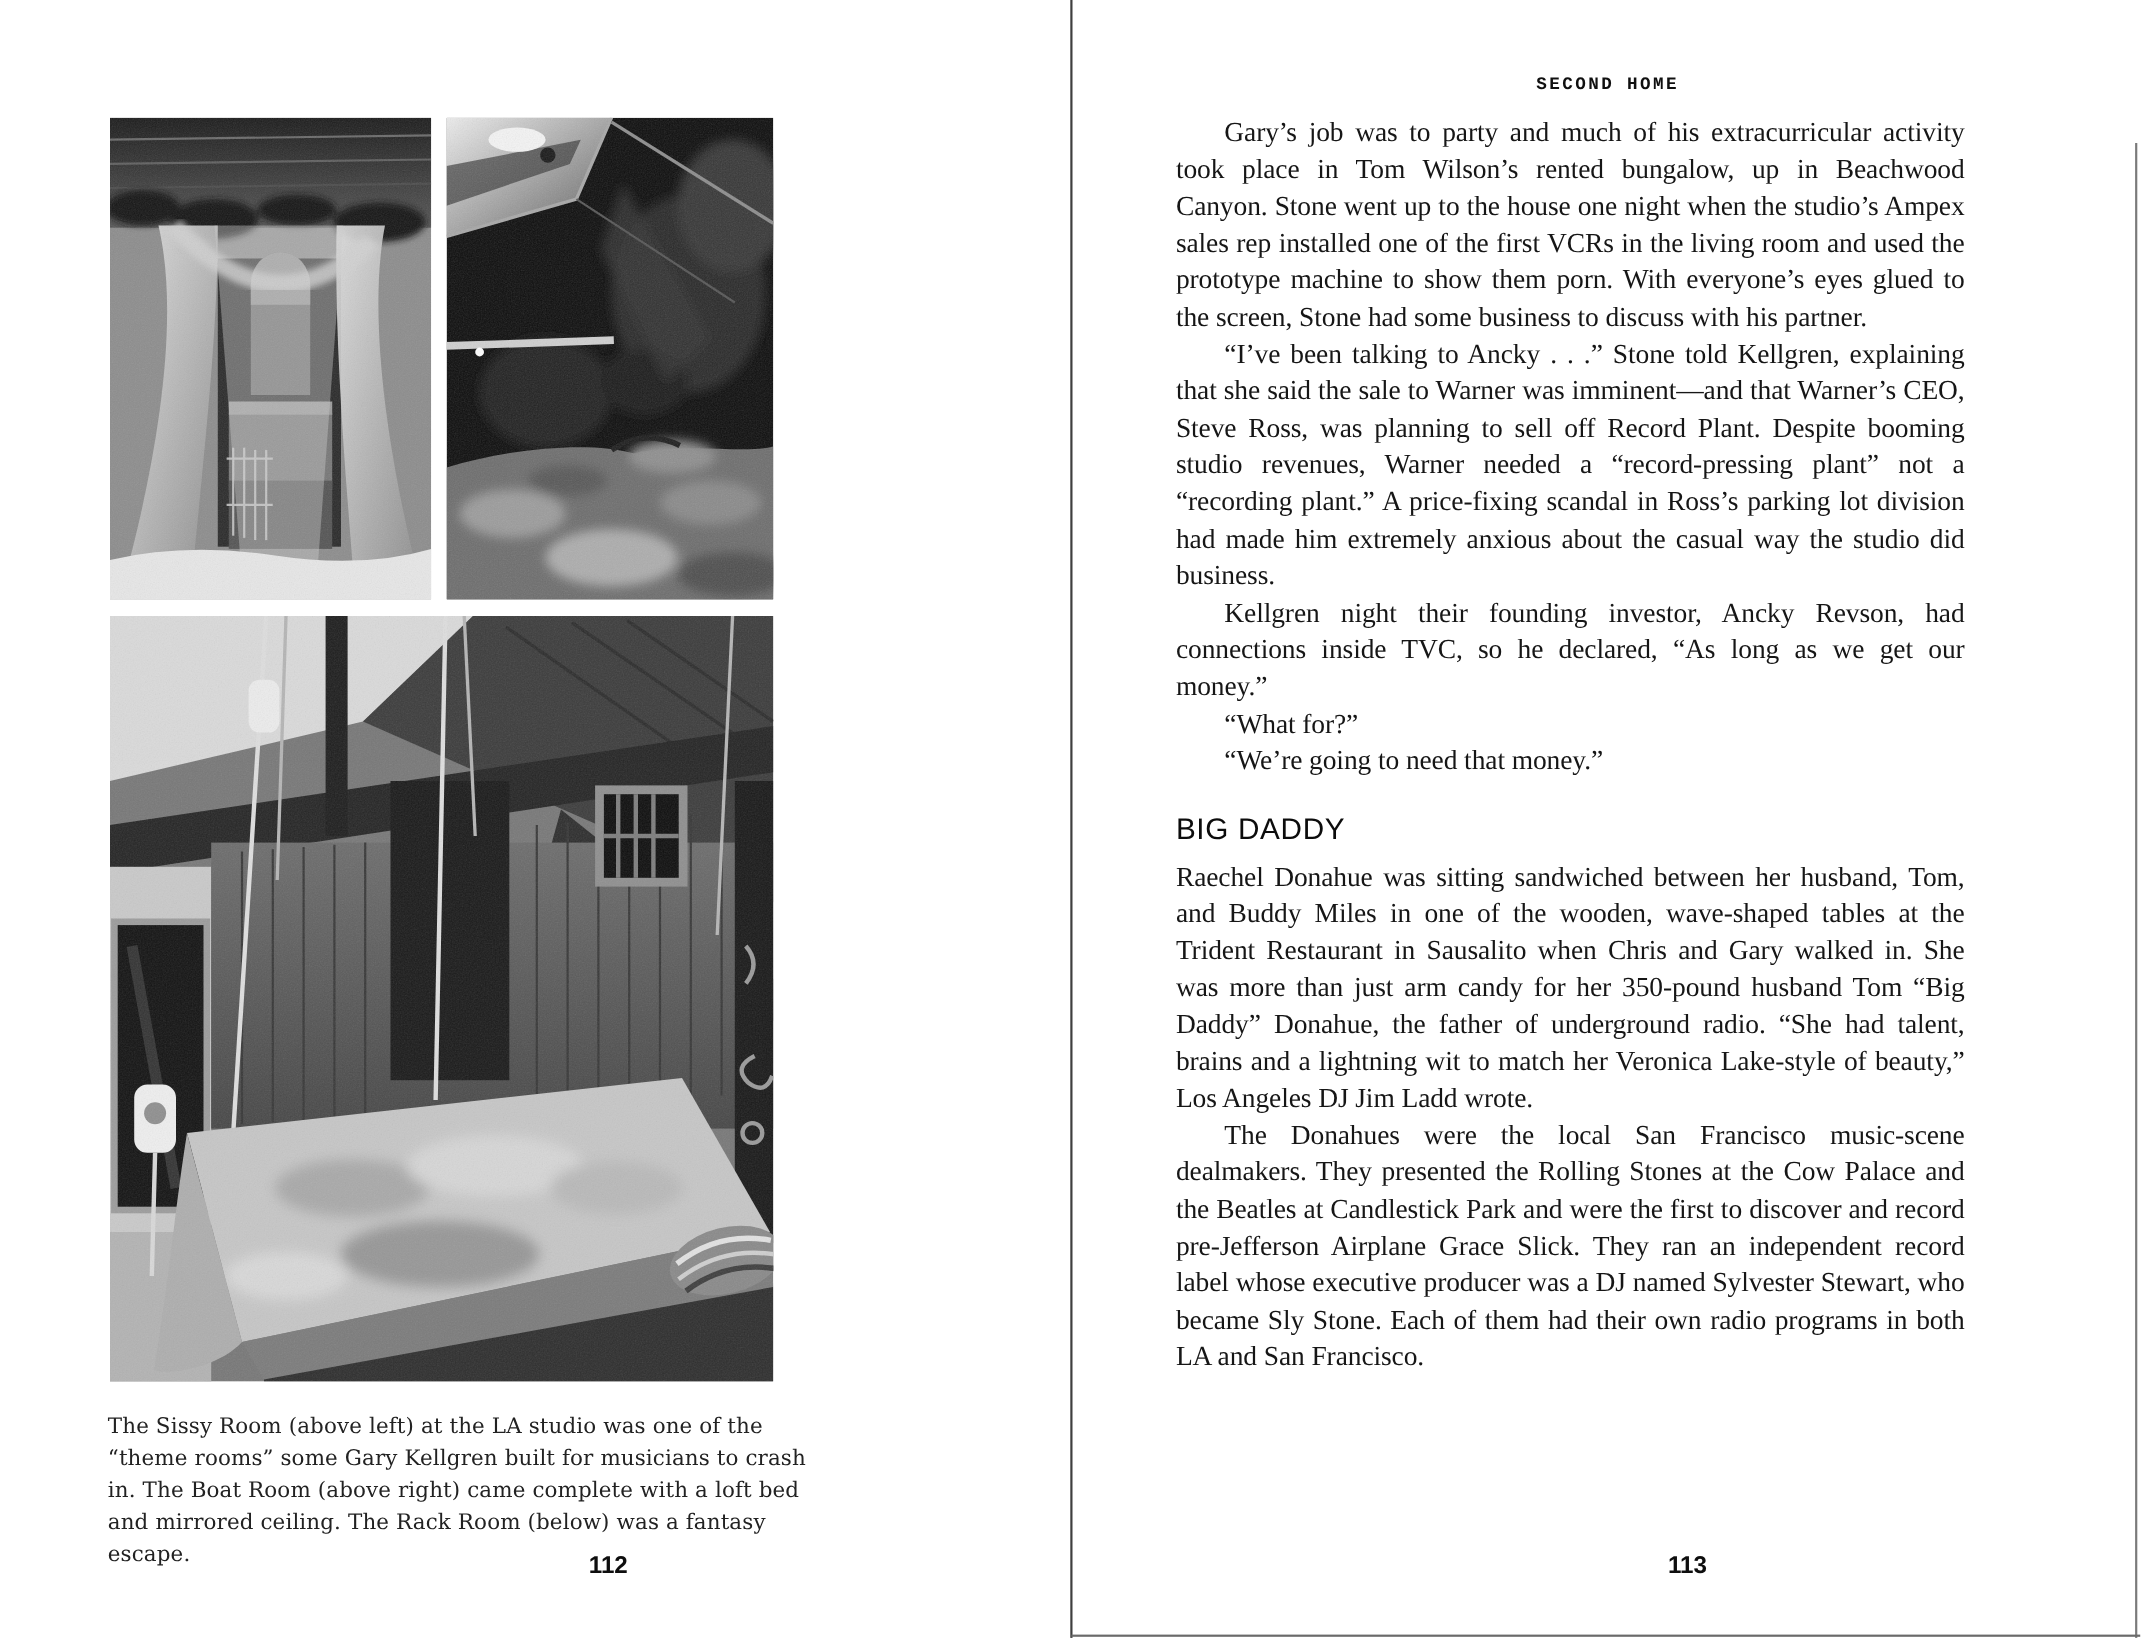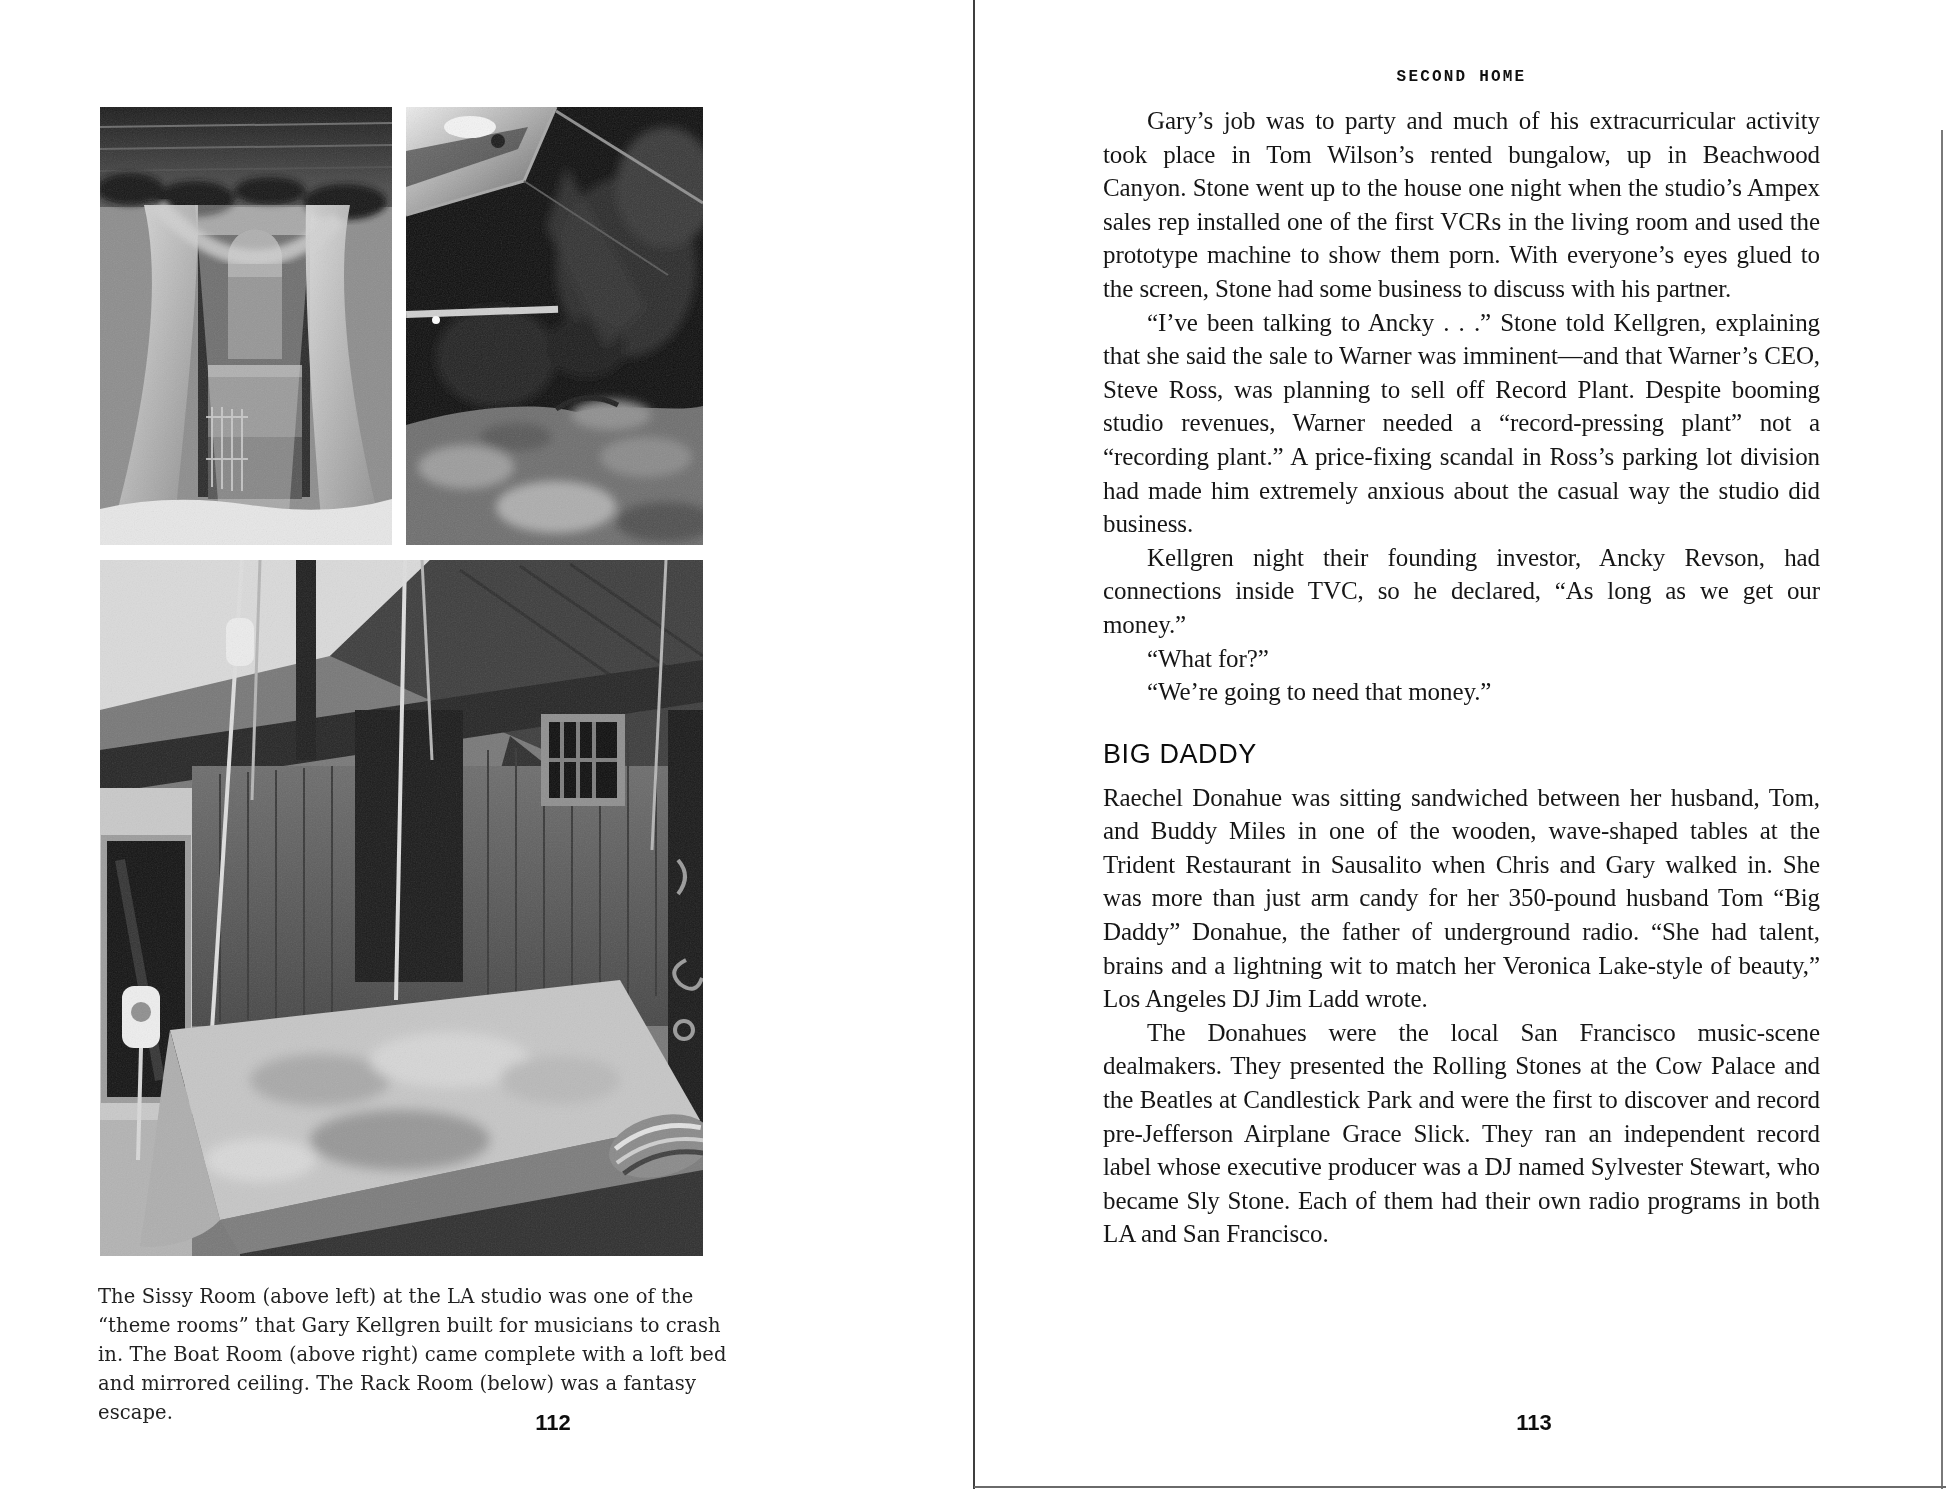"Gary’s job was to party" .body-text { left: 1103px -> 1069px }
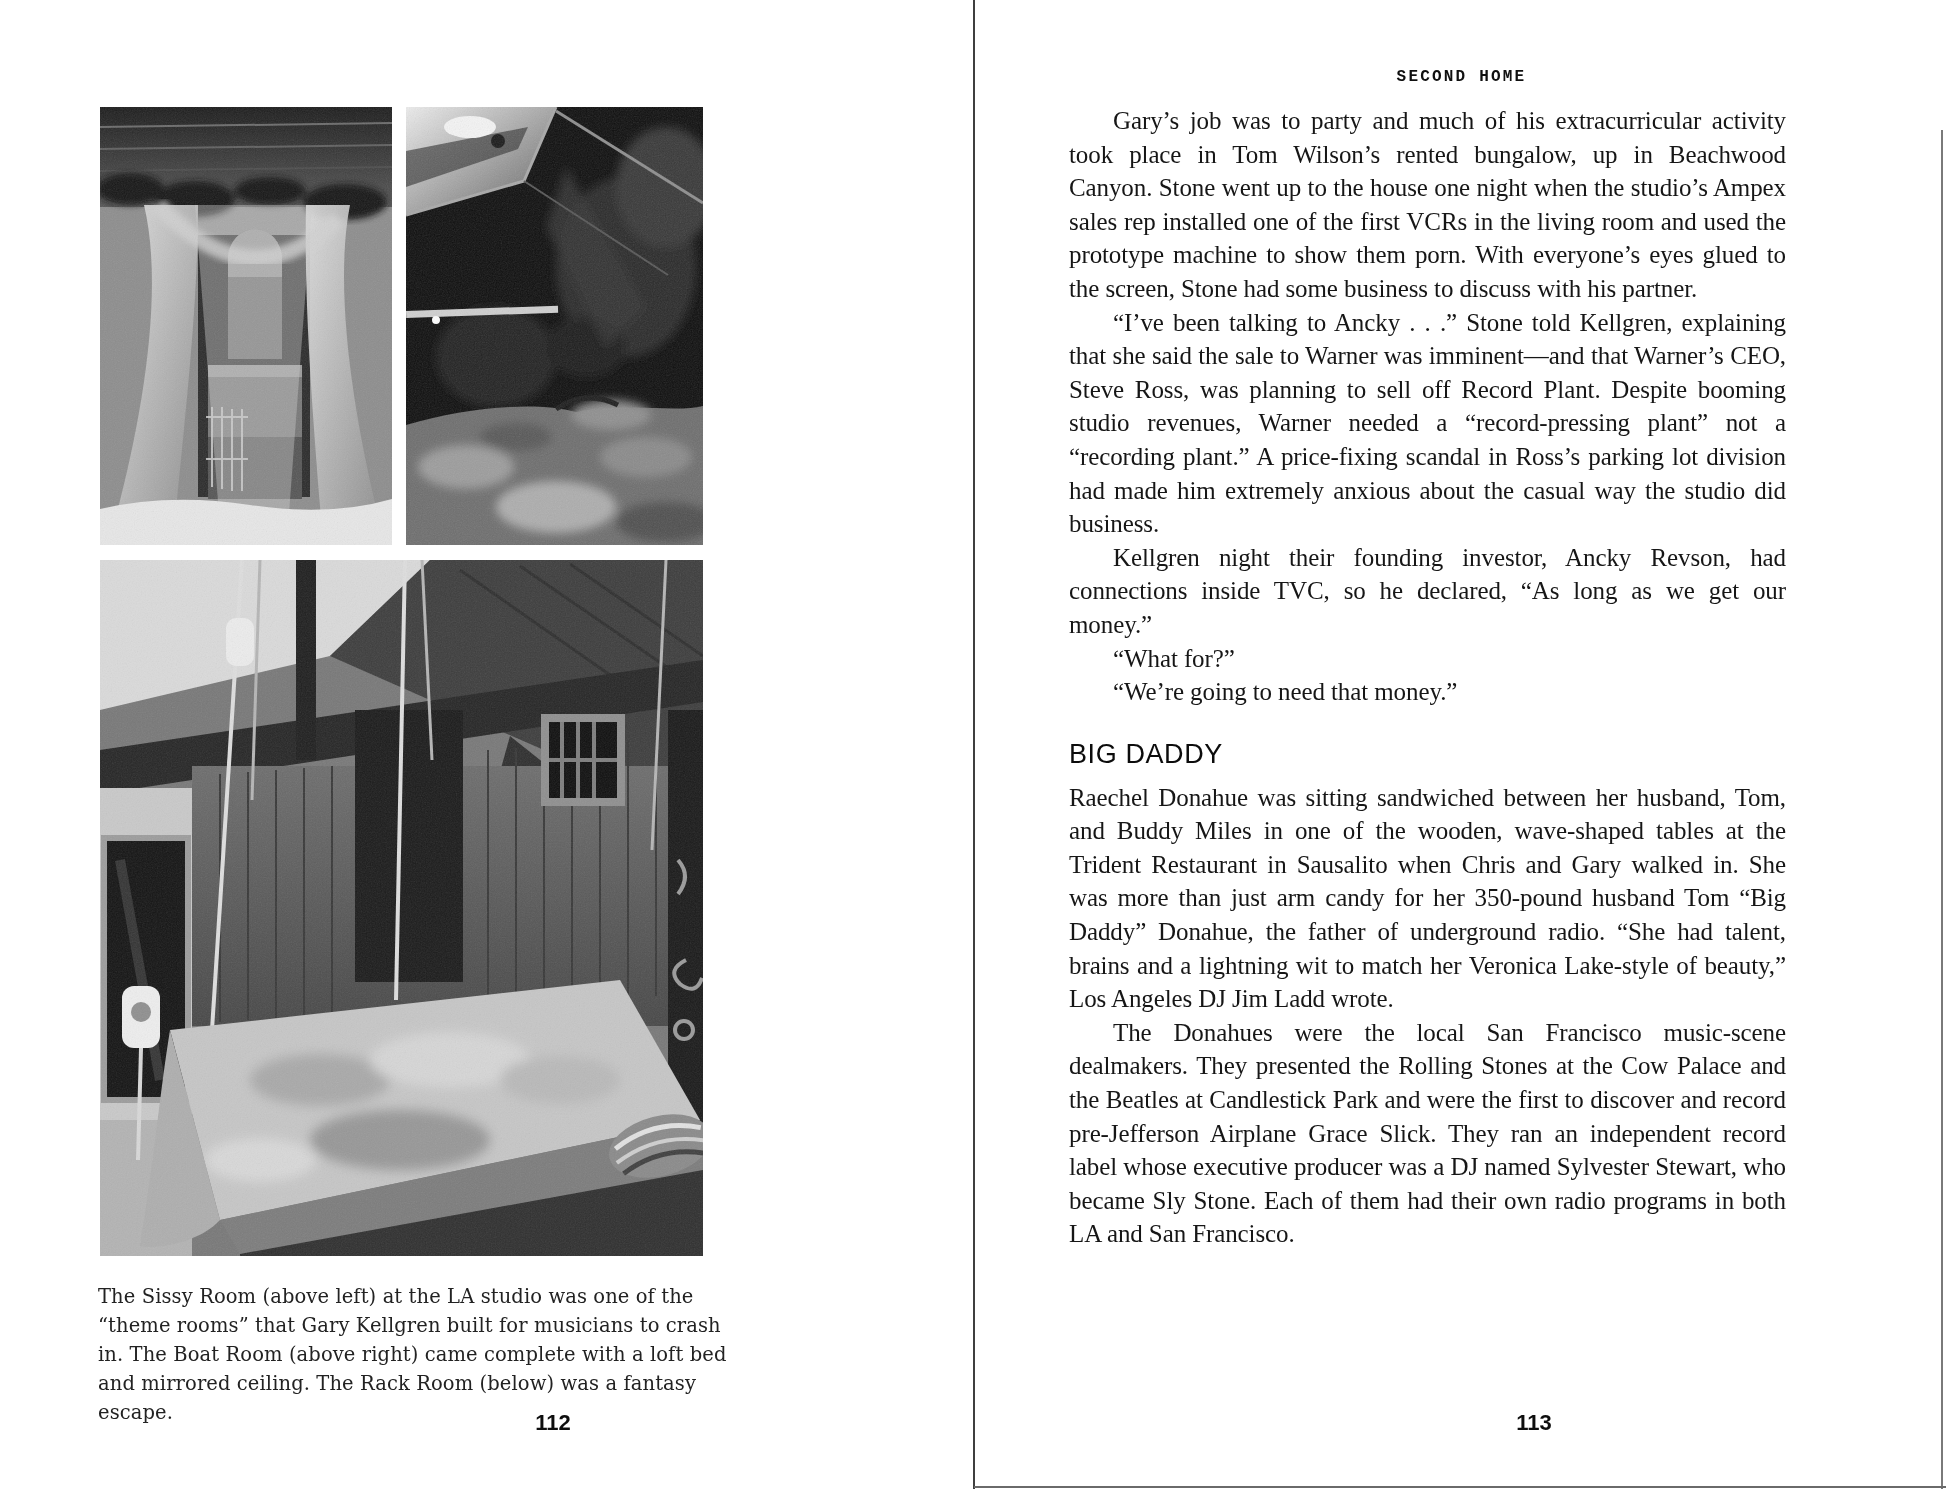"The Sissy Room (above left)" p.caption { text: that -> some }
